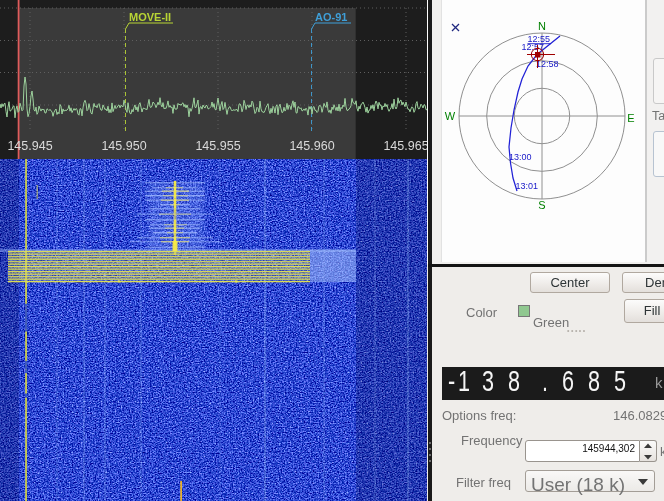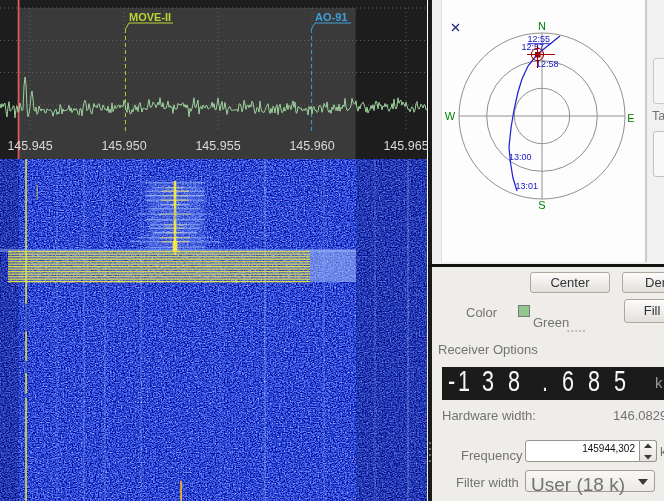"Receiver Options" div.lbl { html: <div>Receiver Options</div> -> none }
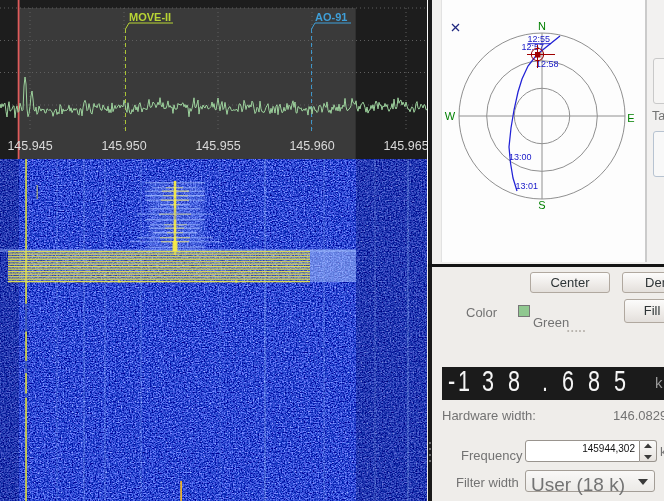"Hardware width:" div.lbl { text: Hardware width -> Options freq }
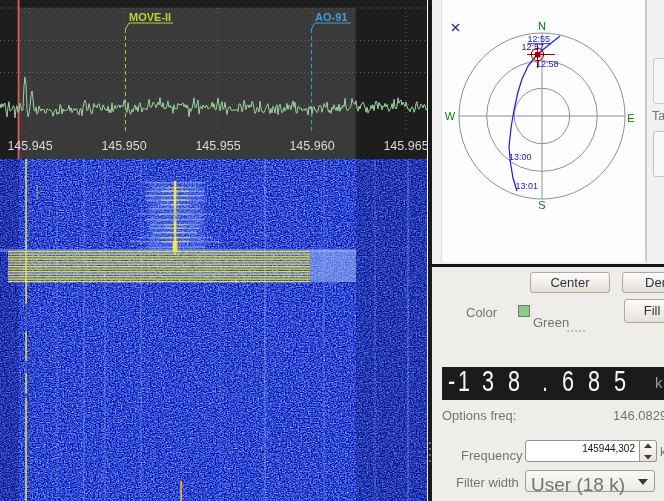"Frequency" div.lbl { top: 448px -> 433px }
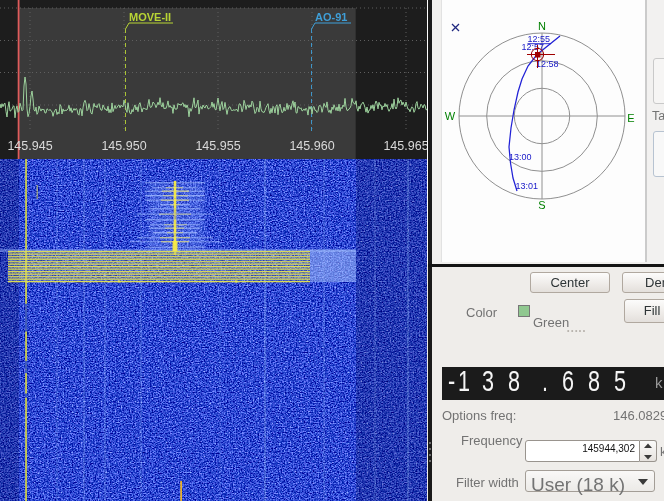"Filter width" div.lbl { text: width -> freq }
